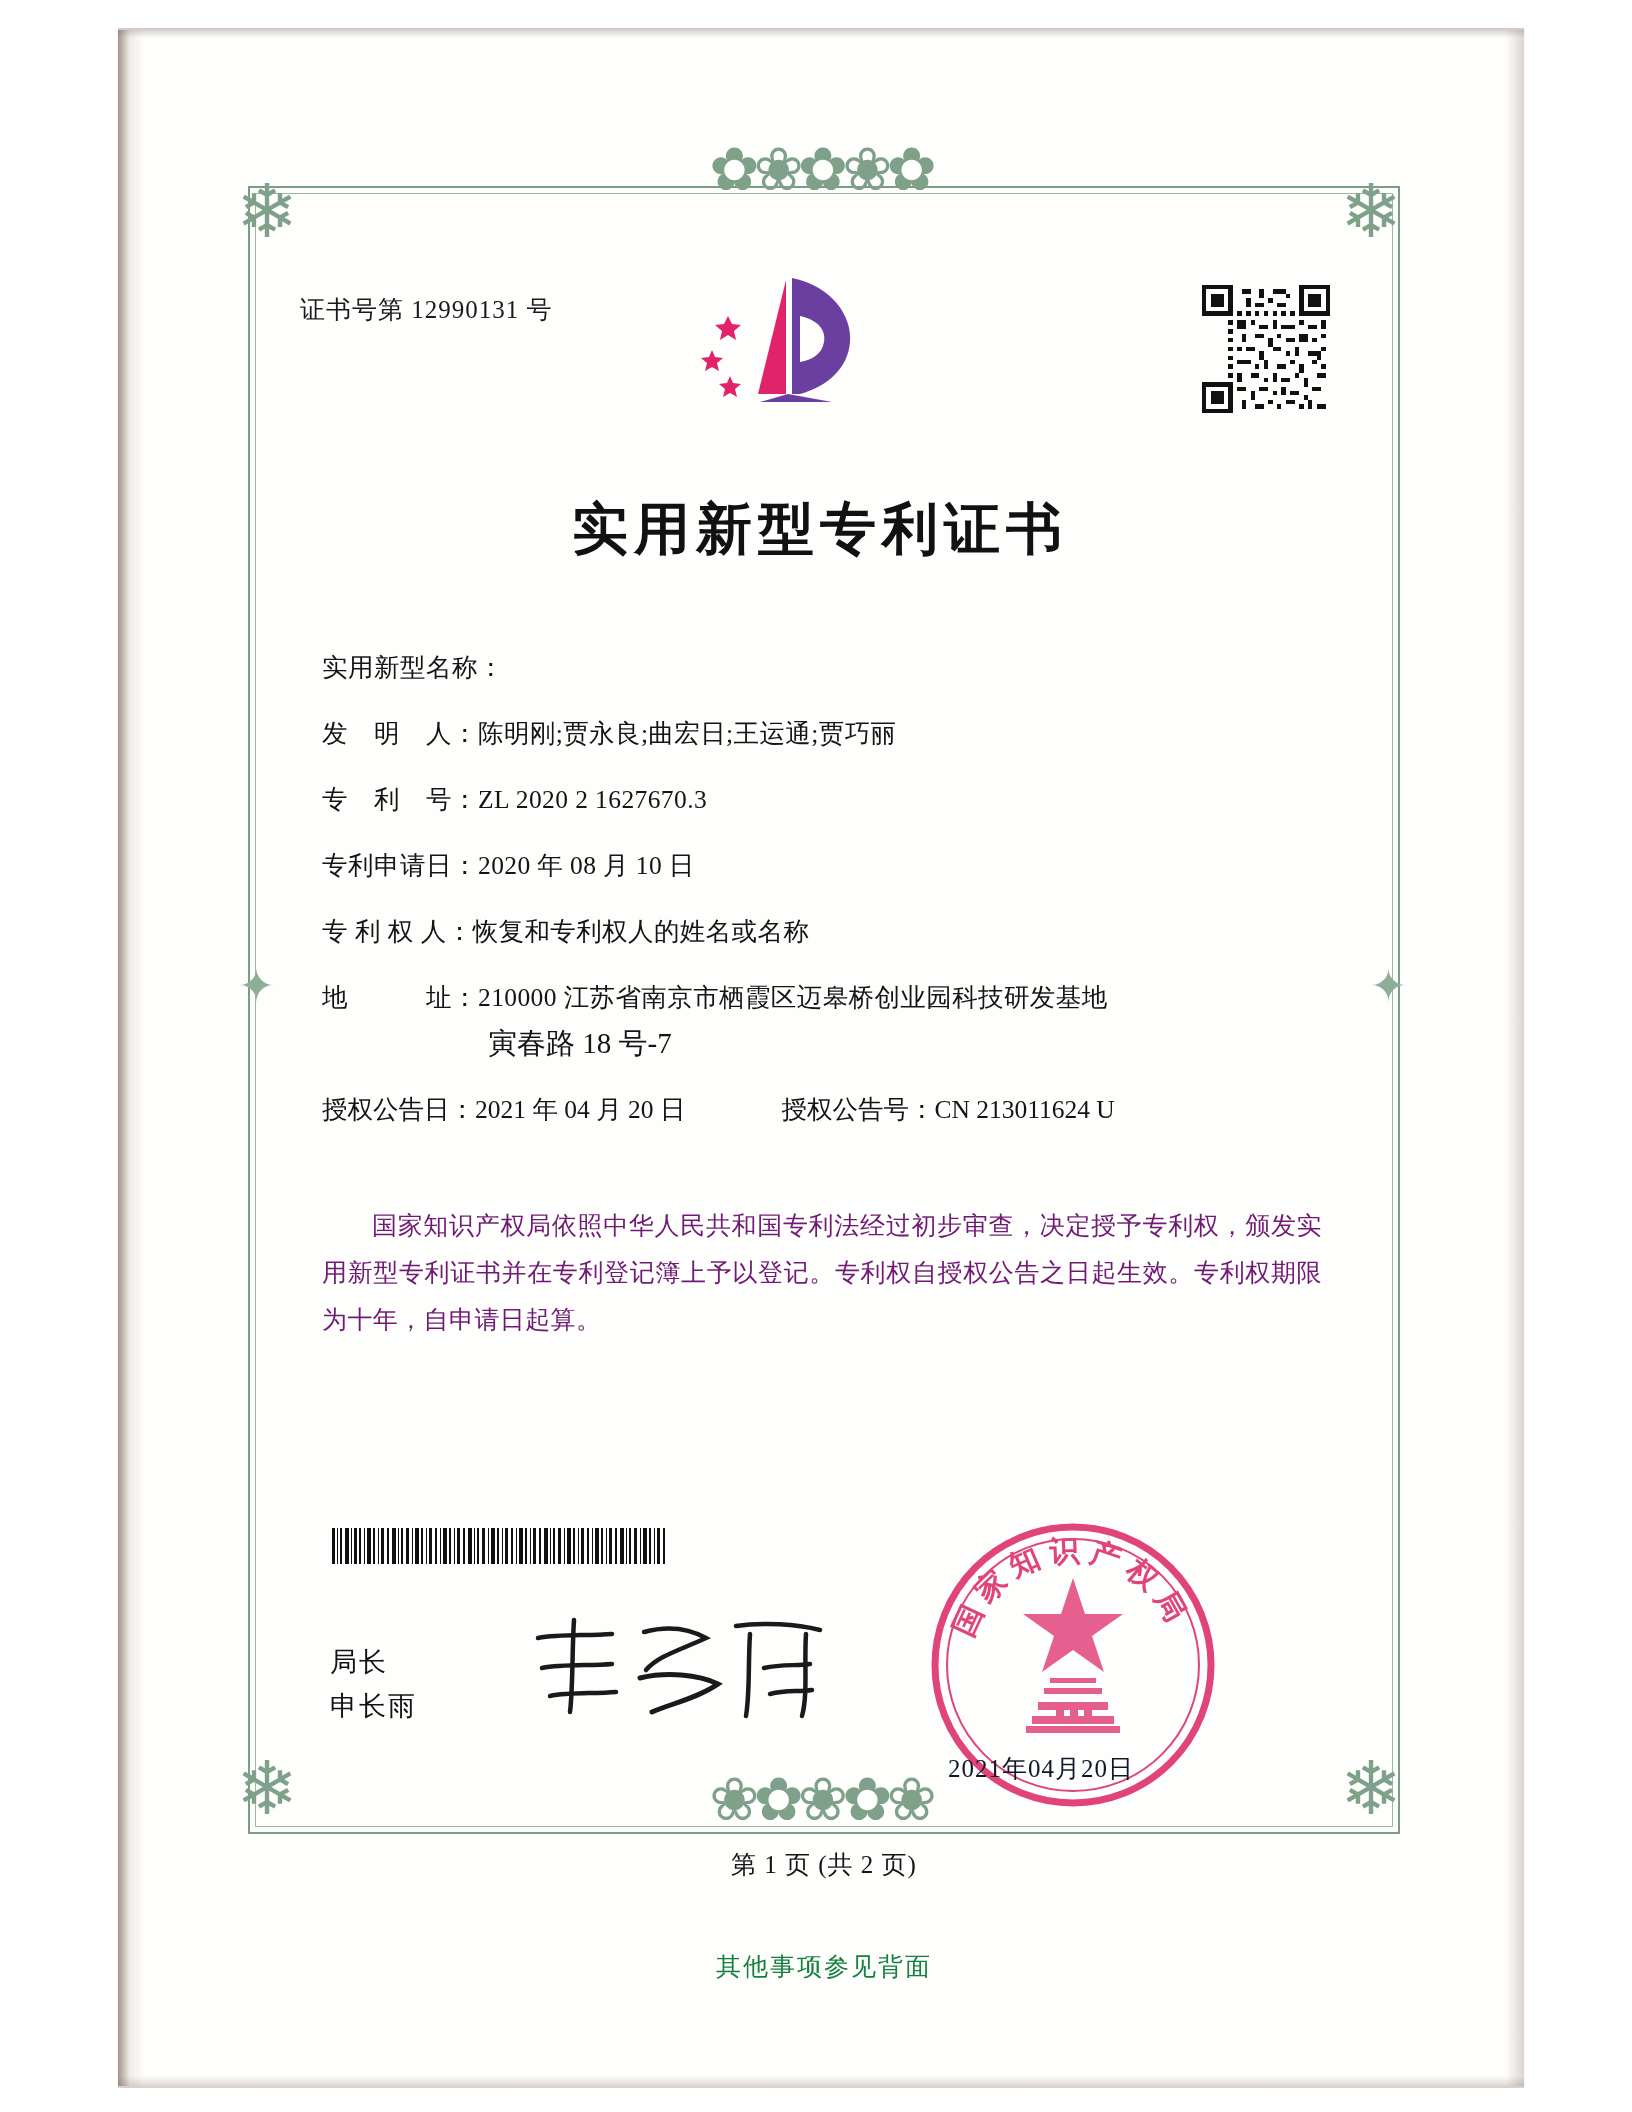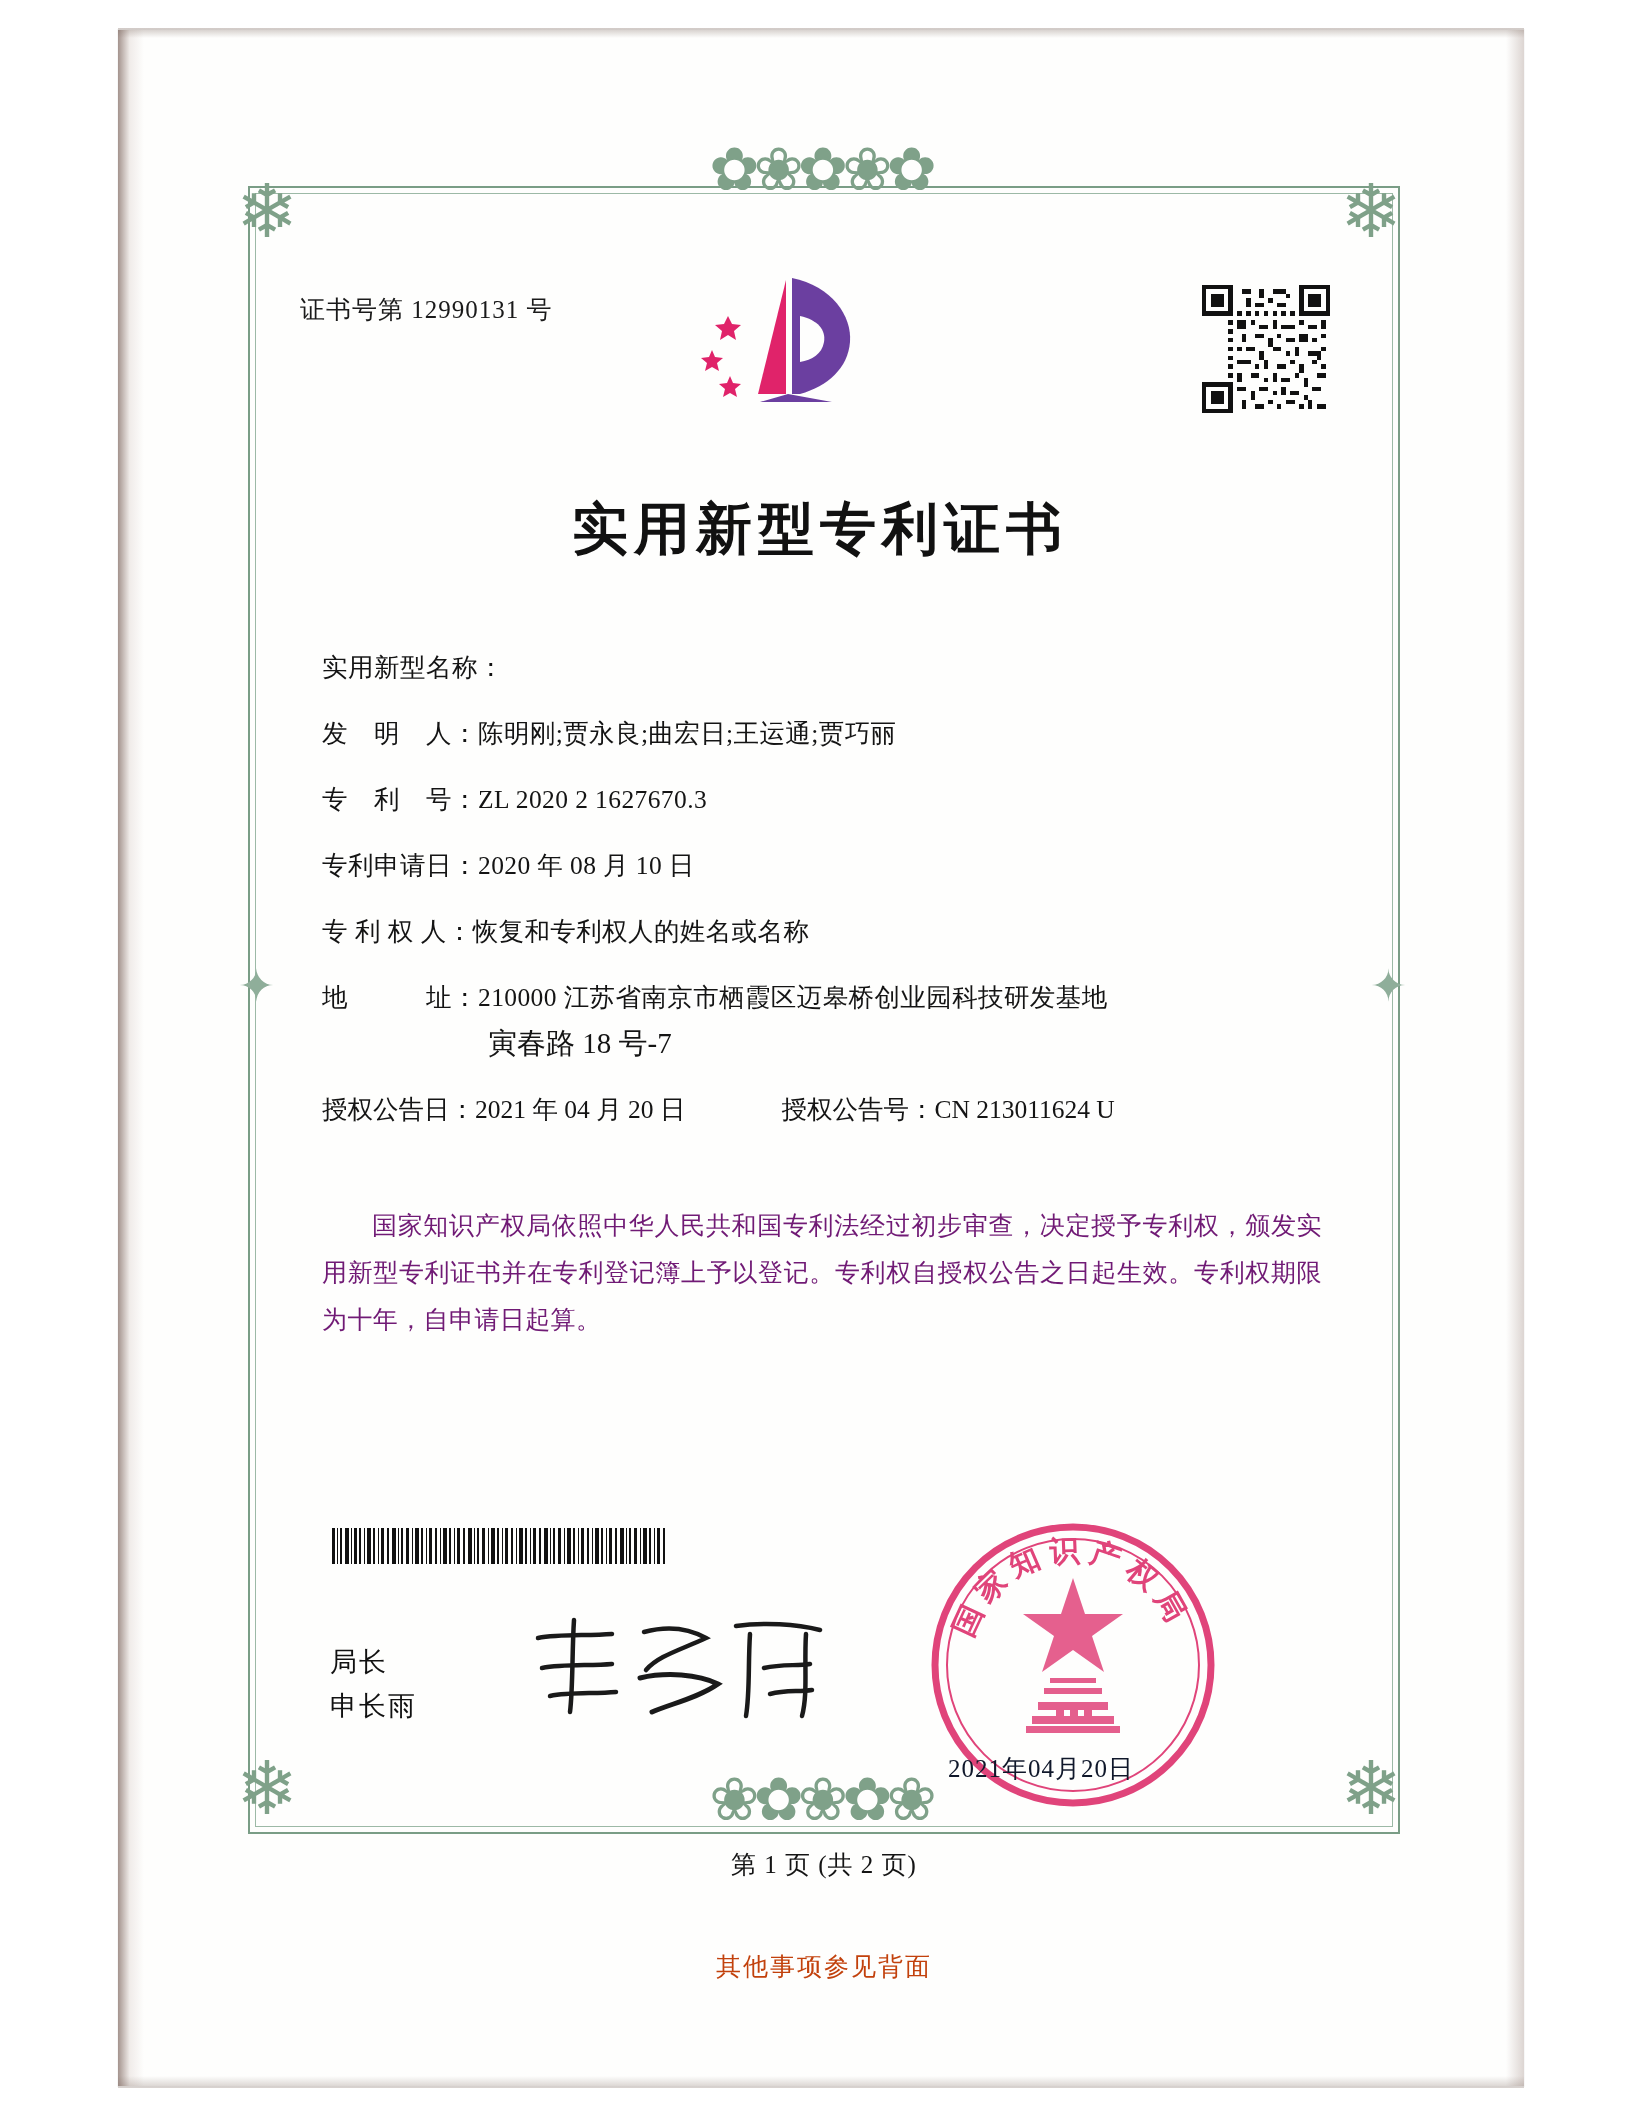"其他事项参见背面" .footer-note { color: #c2410c -> #15803d }
